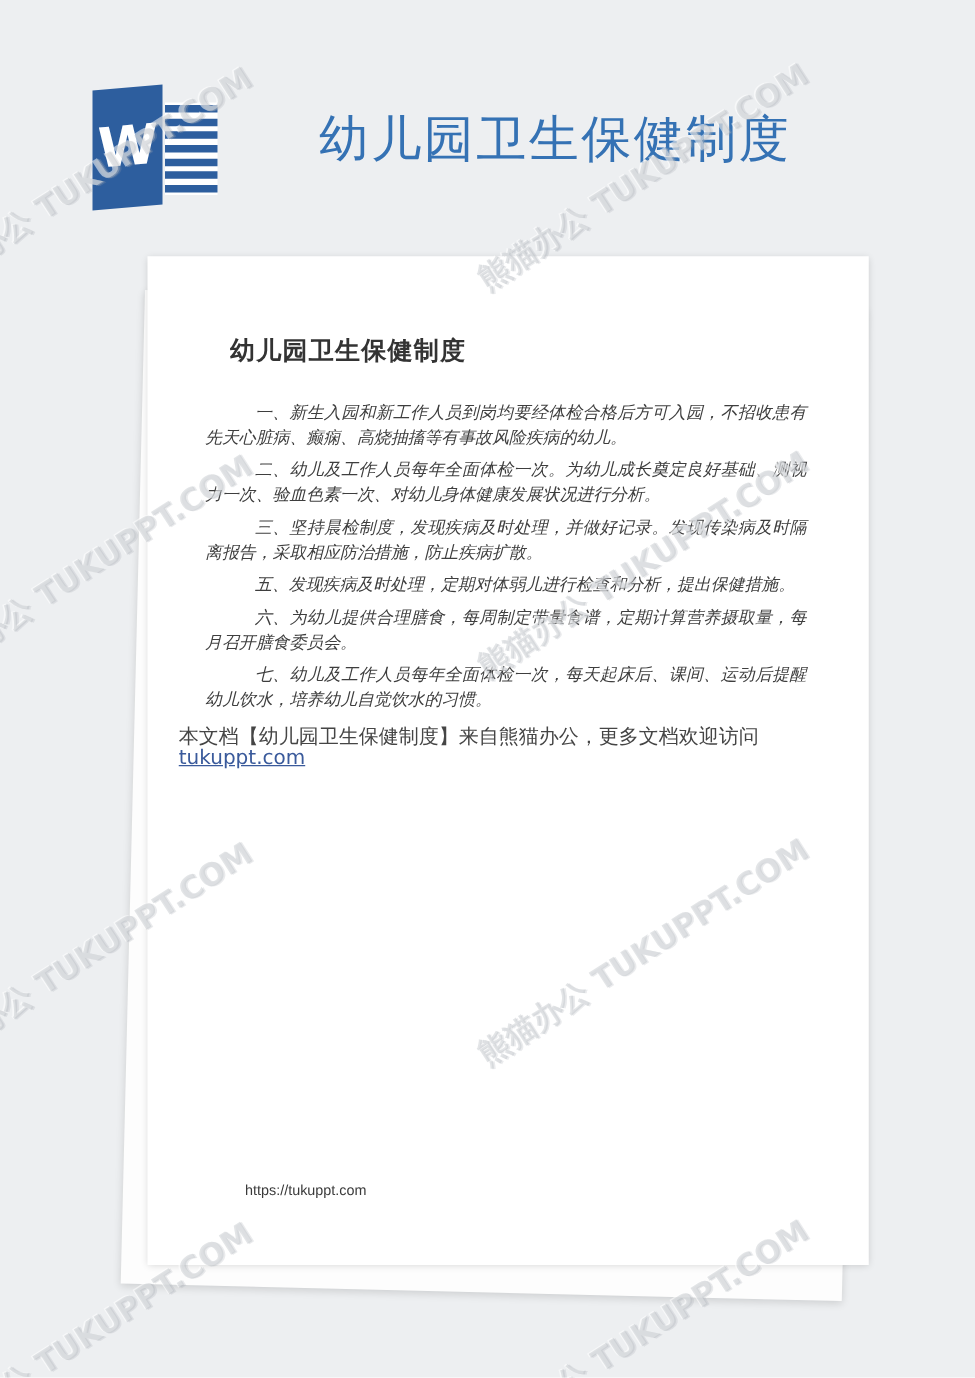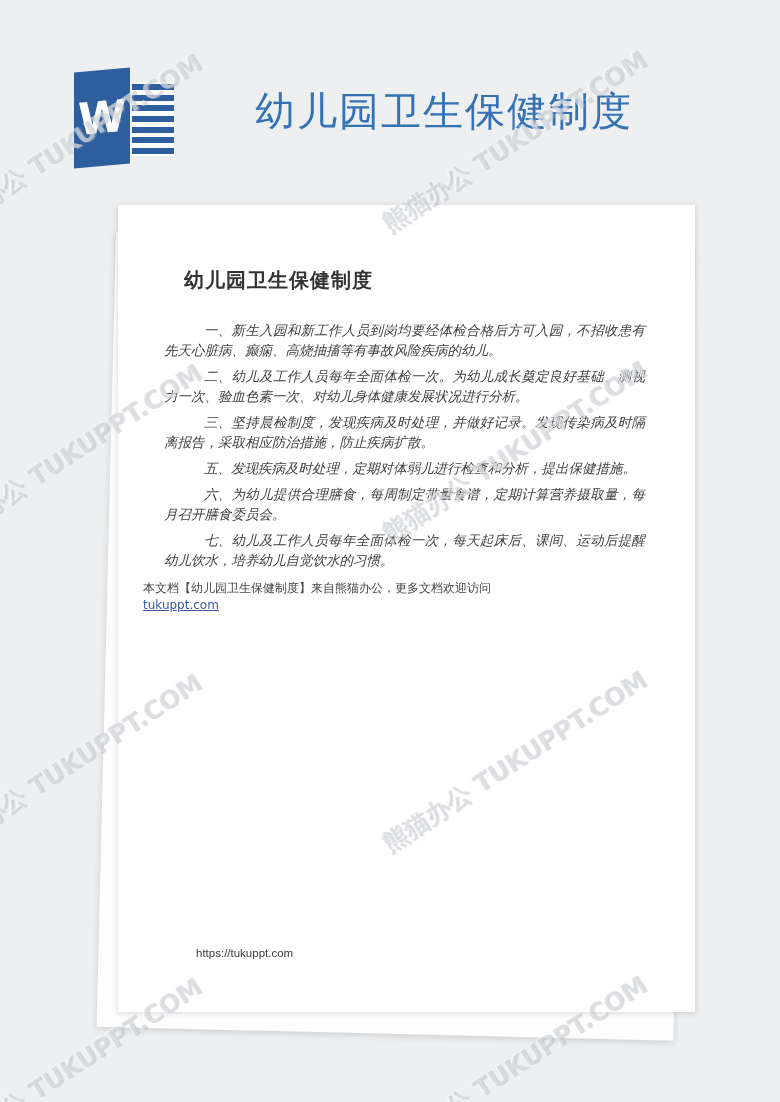"本文档【幼儿园卫生保健制度】来自熊猫办公，更多文档欢迎访问" .footnote { font-size: 12px -> 16px }
